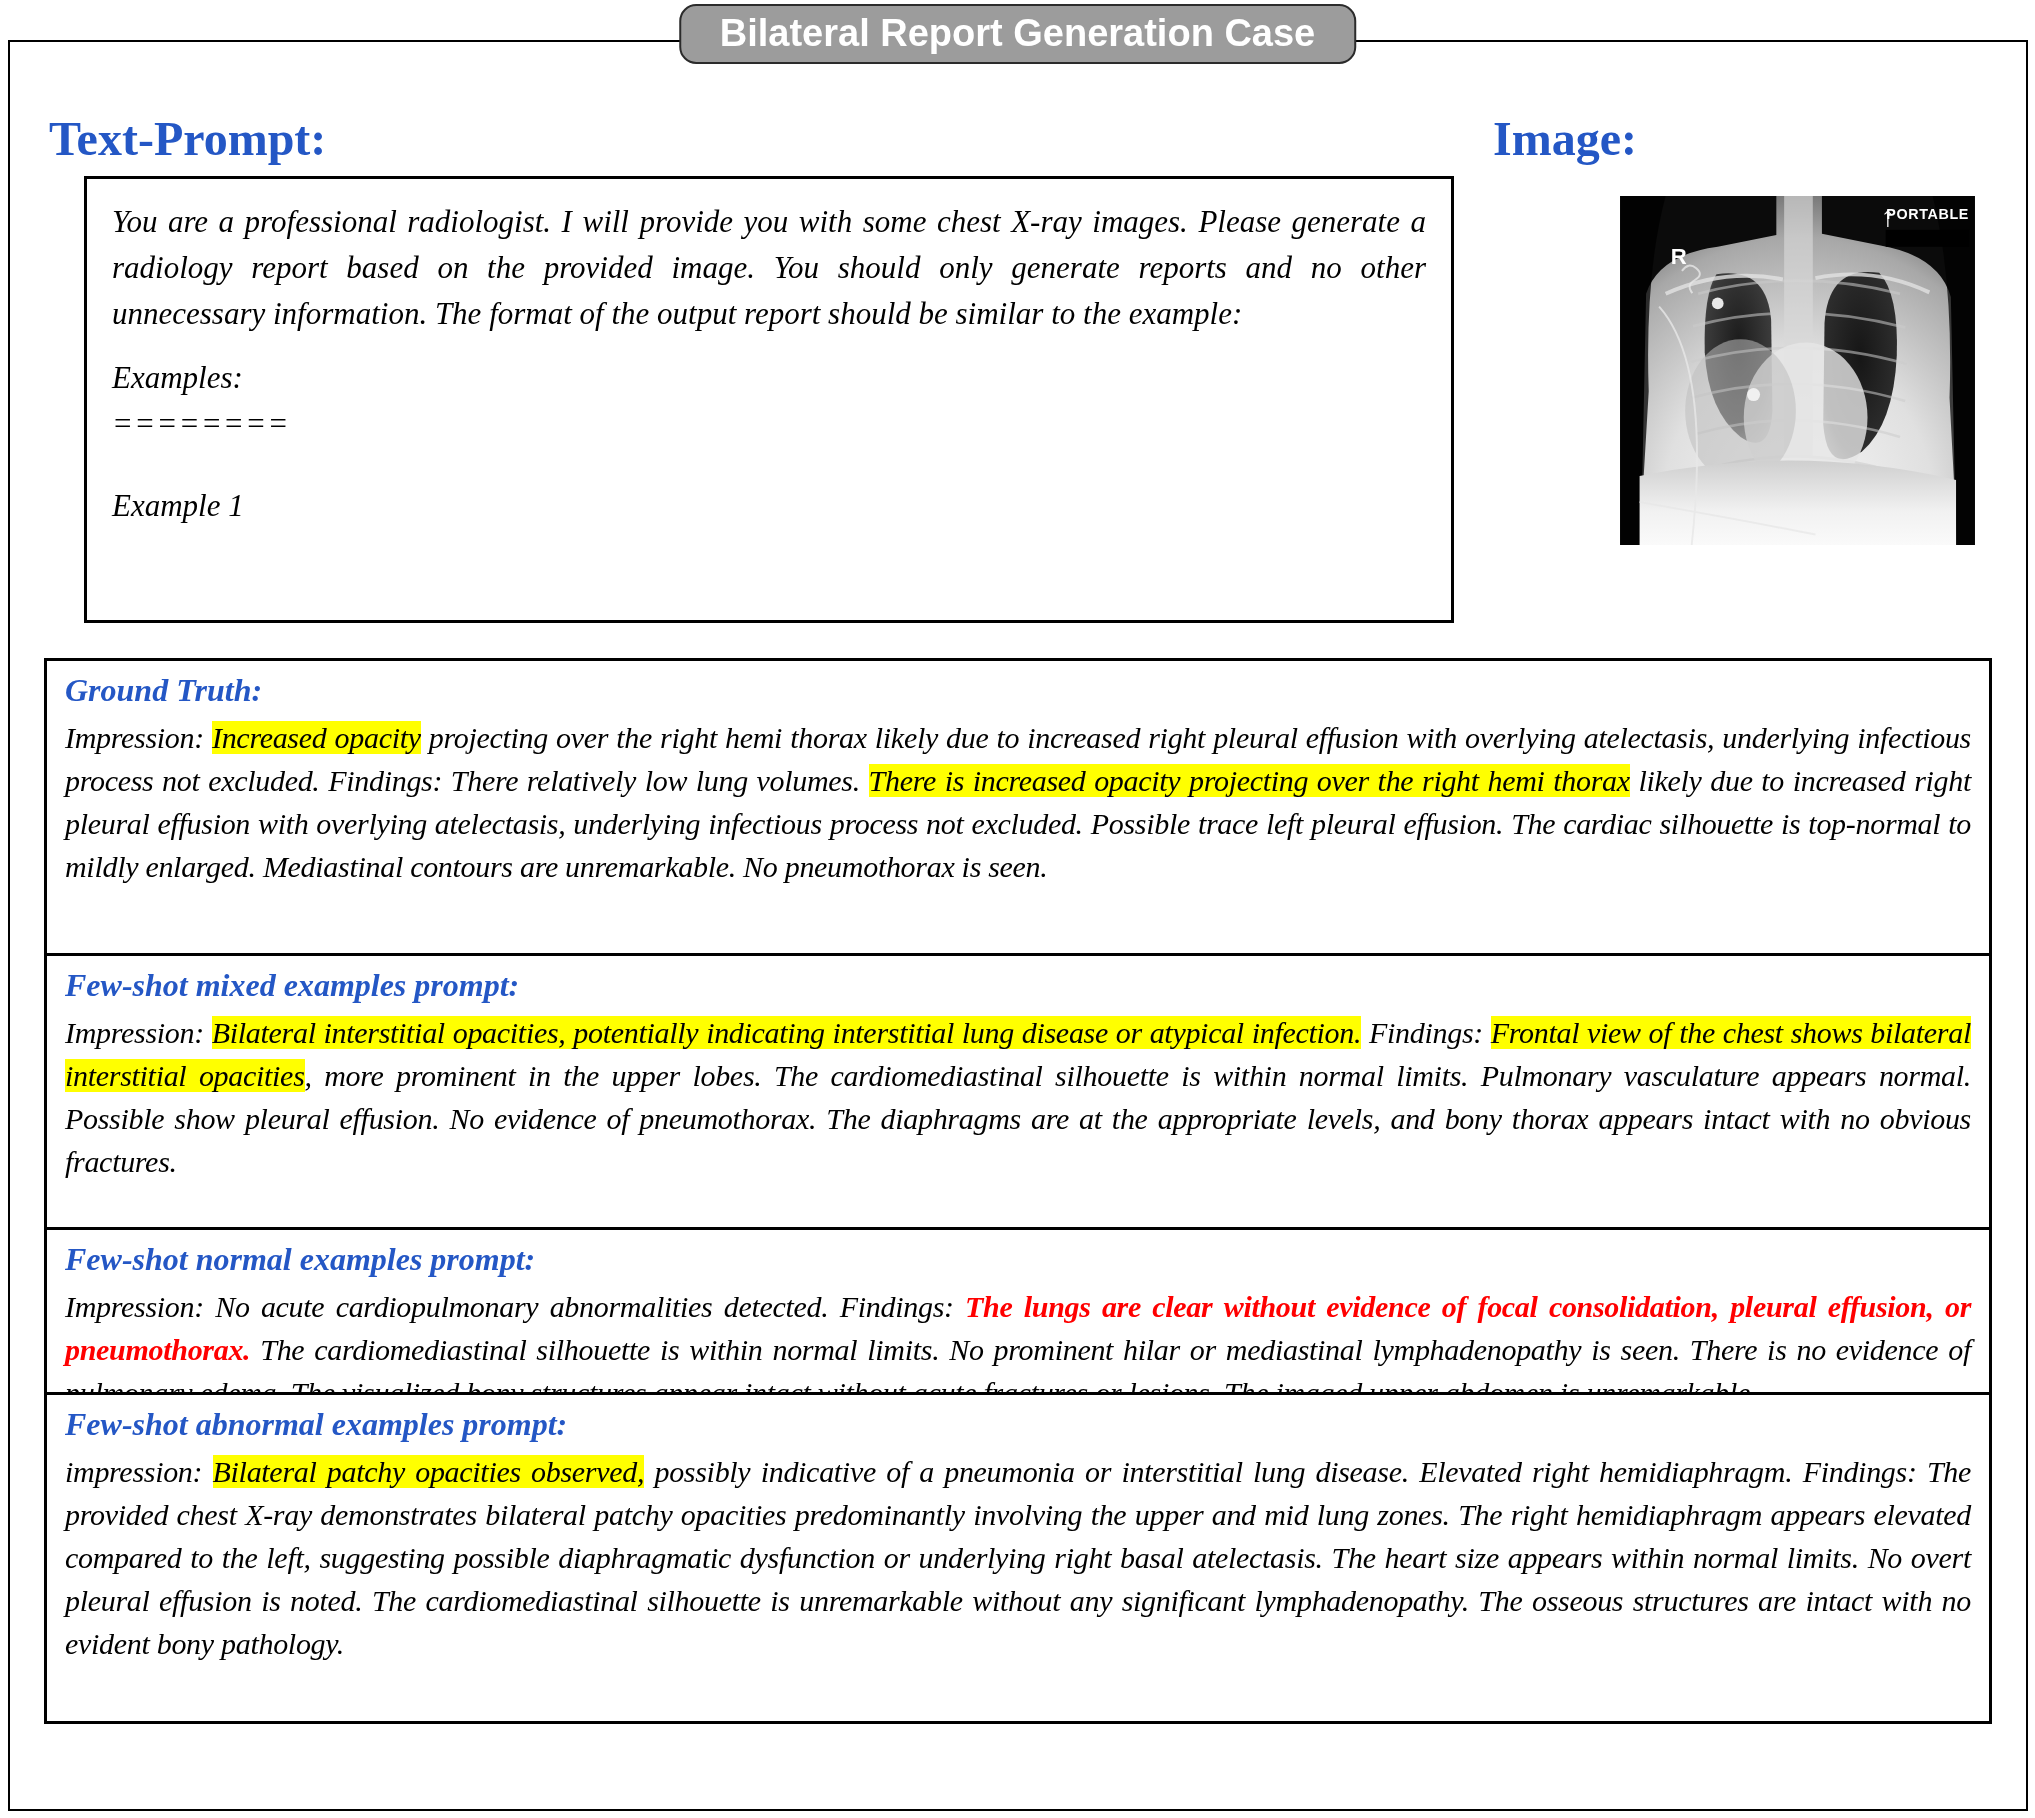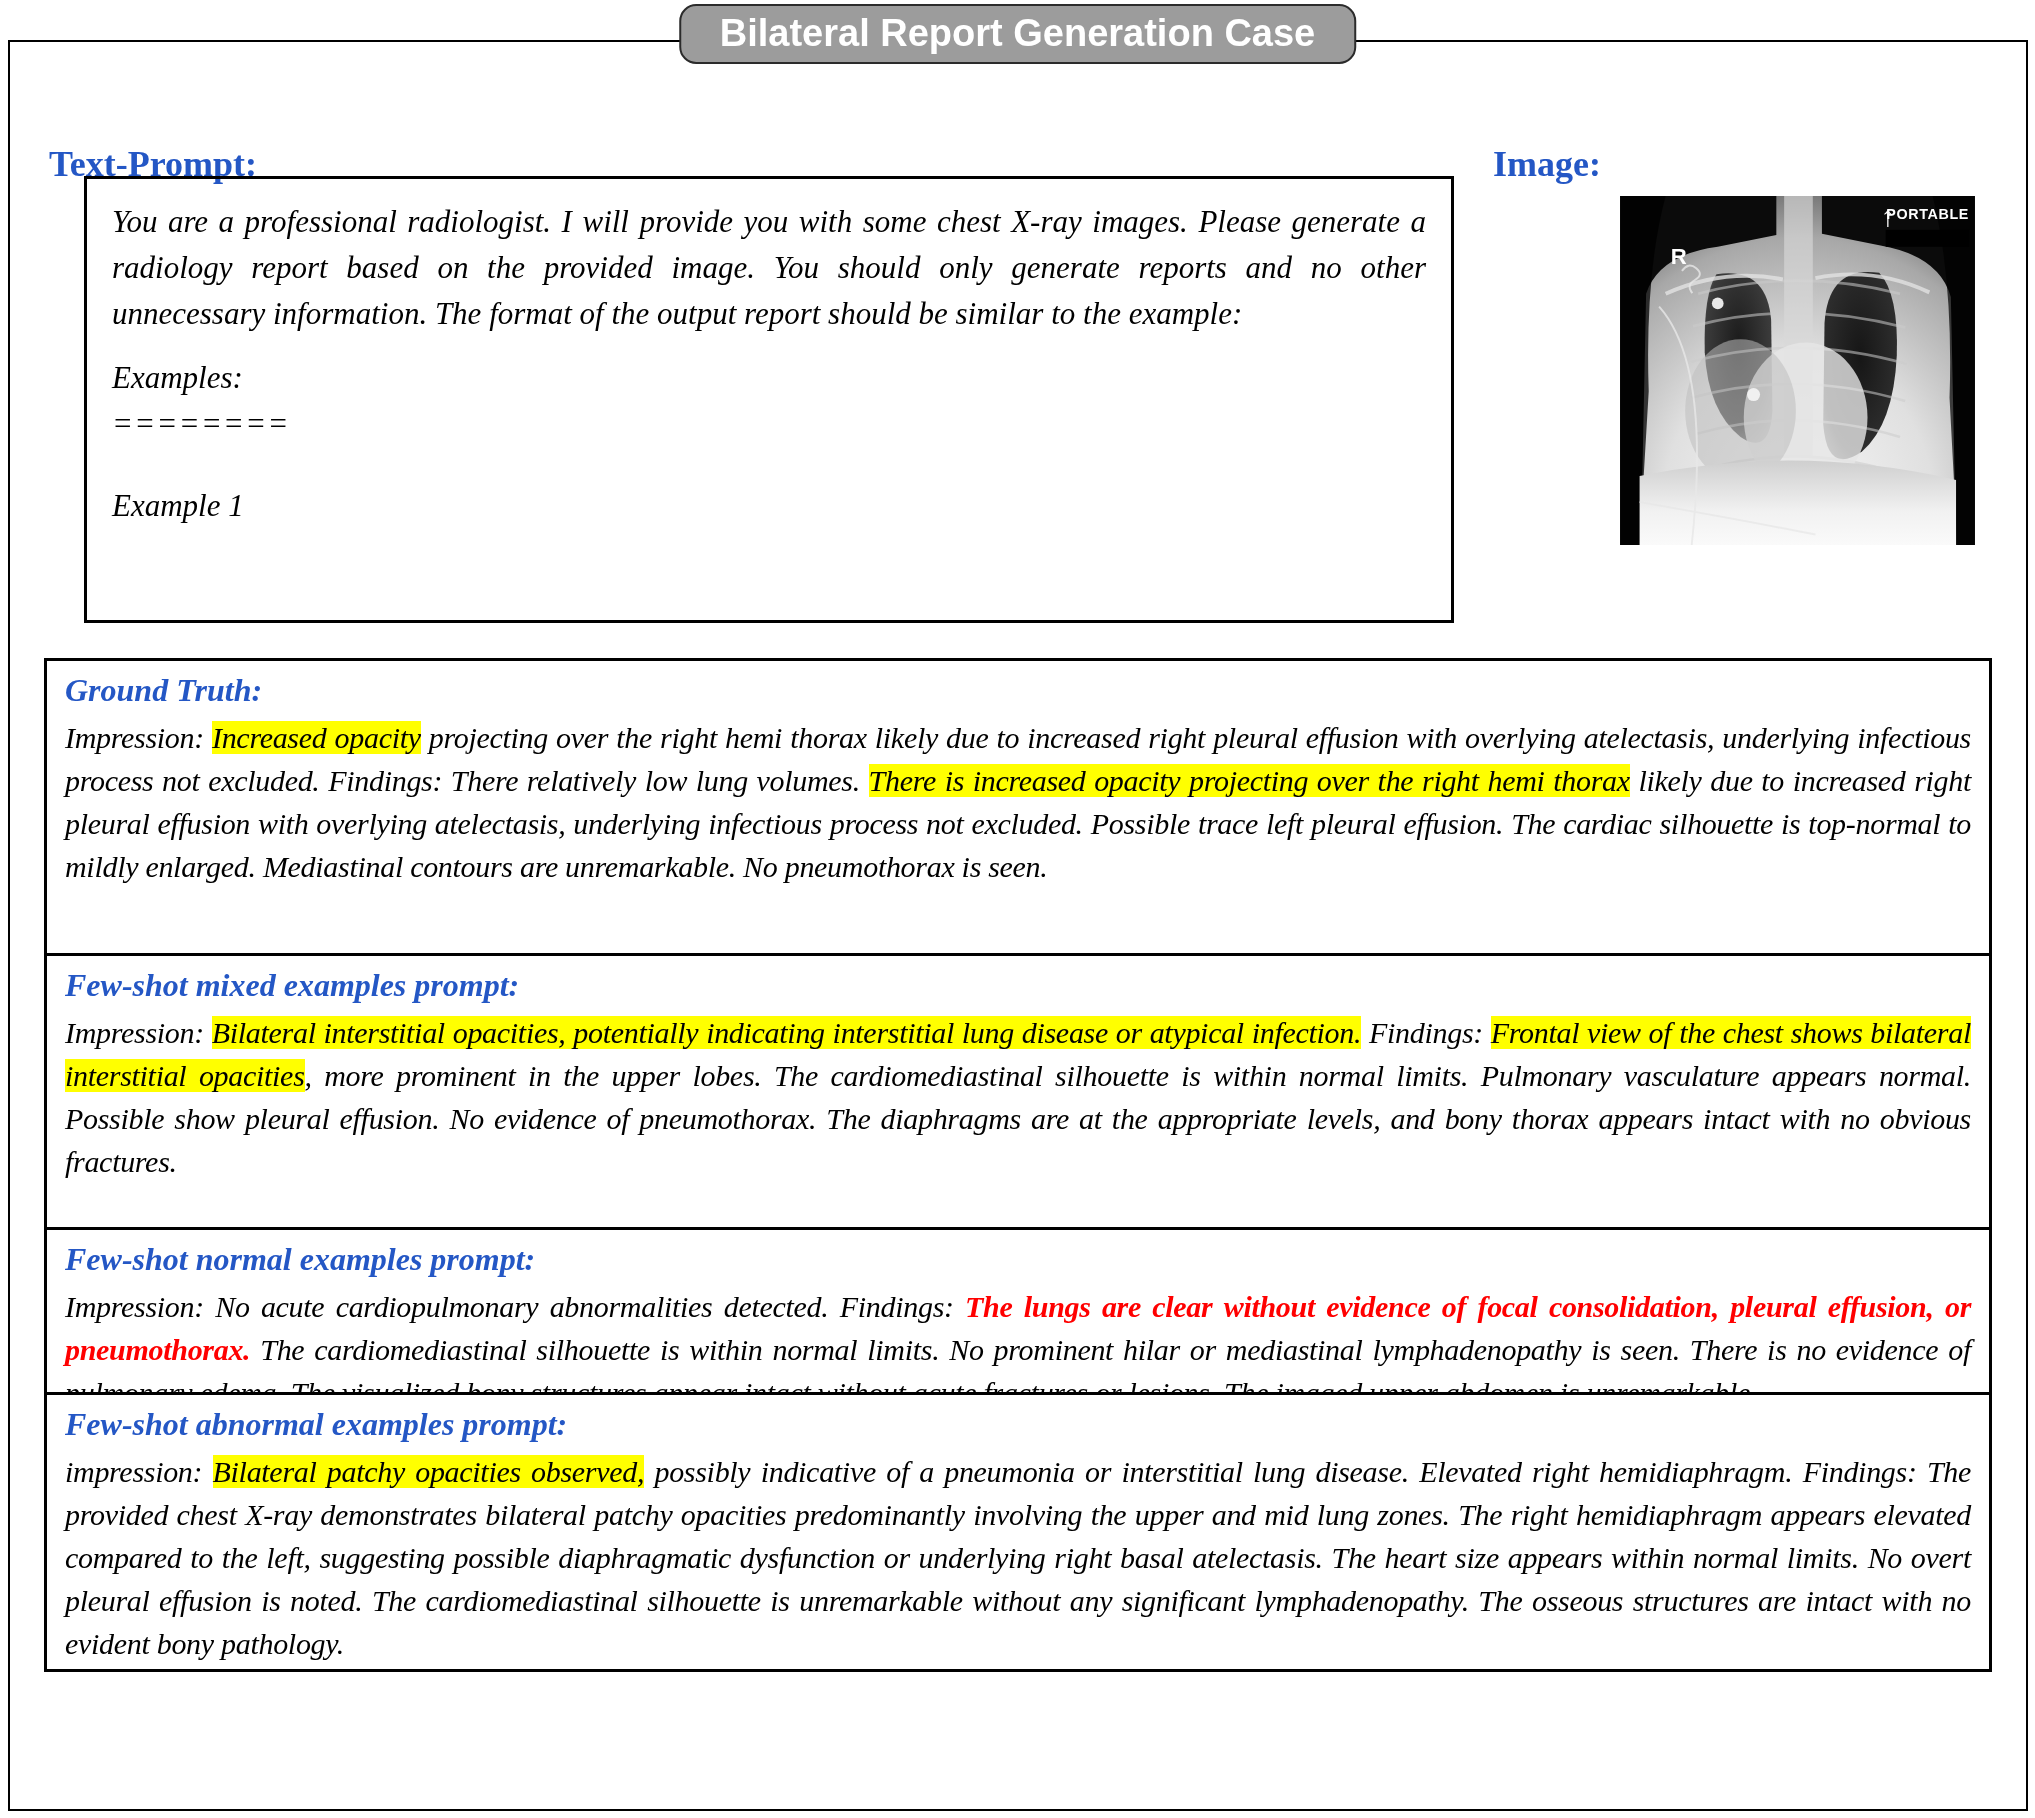"Text-Prompt:" .big-label { font-size: 36px -> 48px; margin-top: 32px -> none }
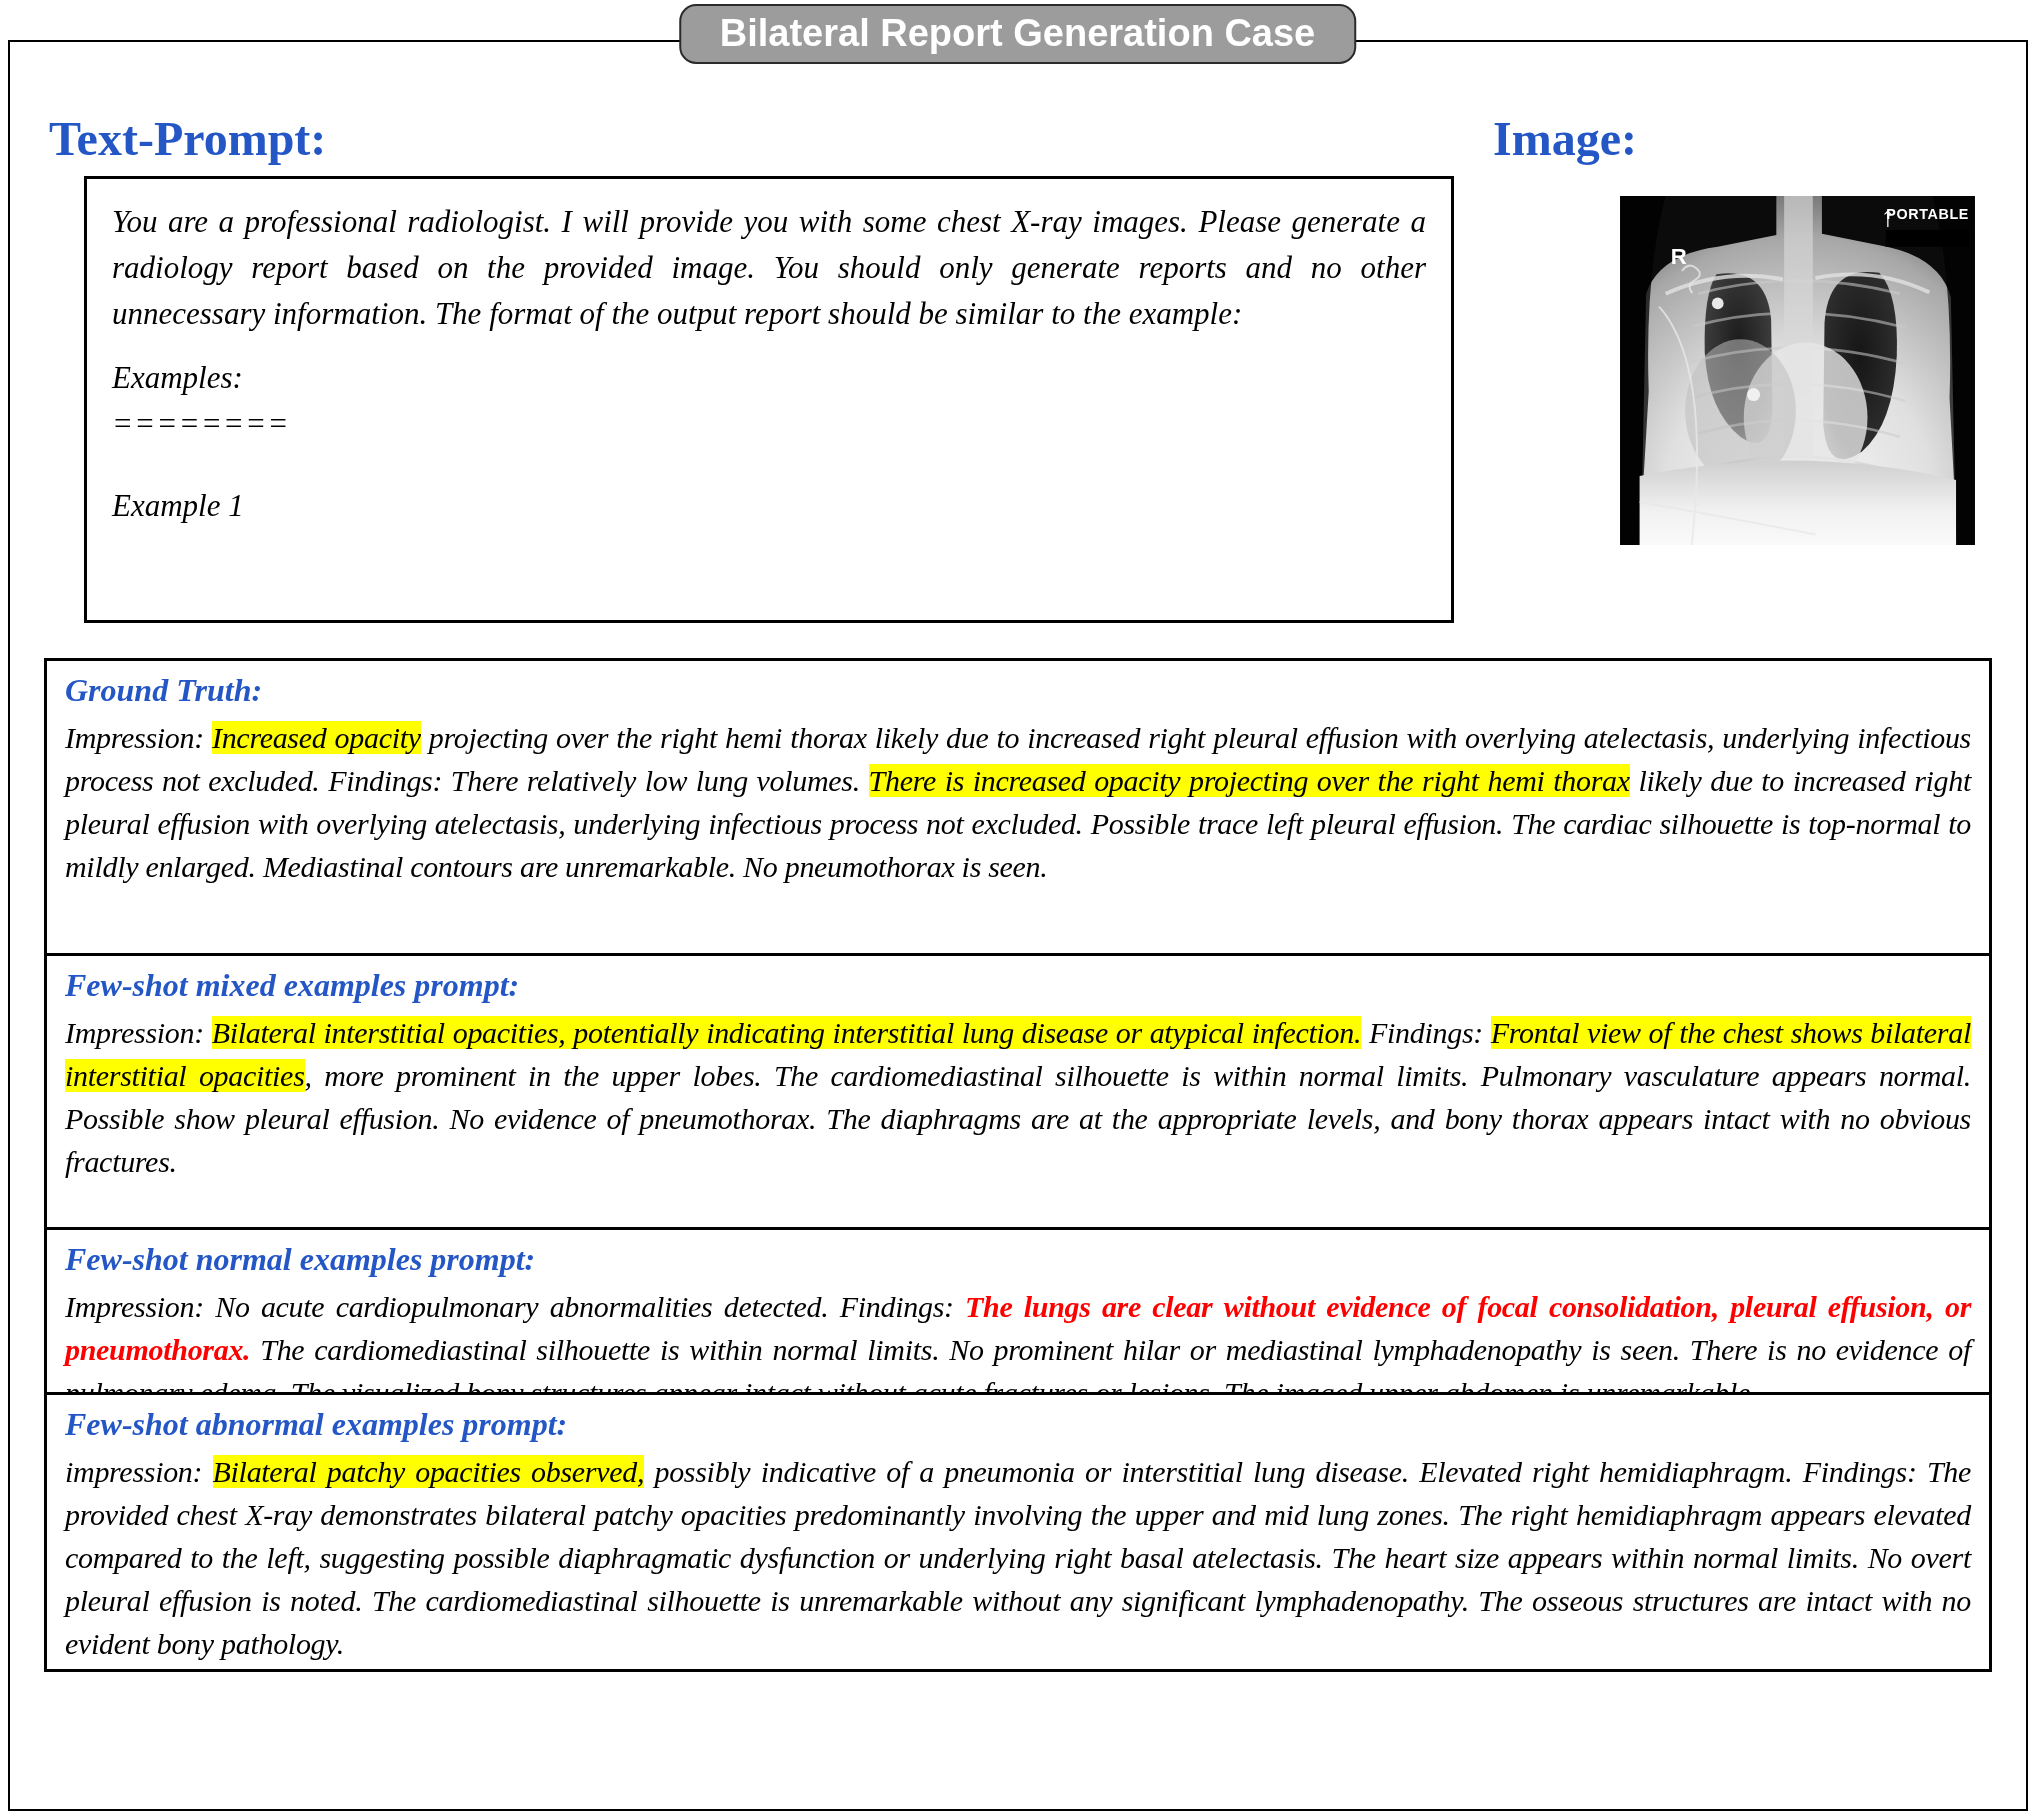"Few-shot abnormal examples prompt:" .sec-abnormal { height: 274px -> 326px }
